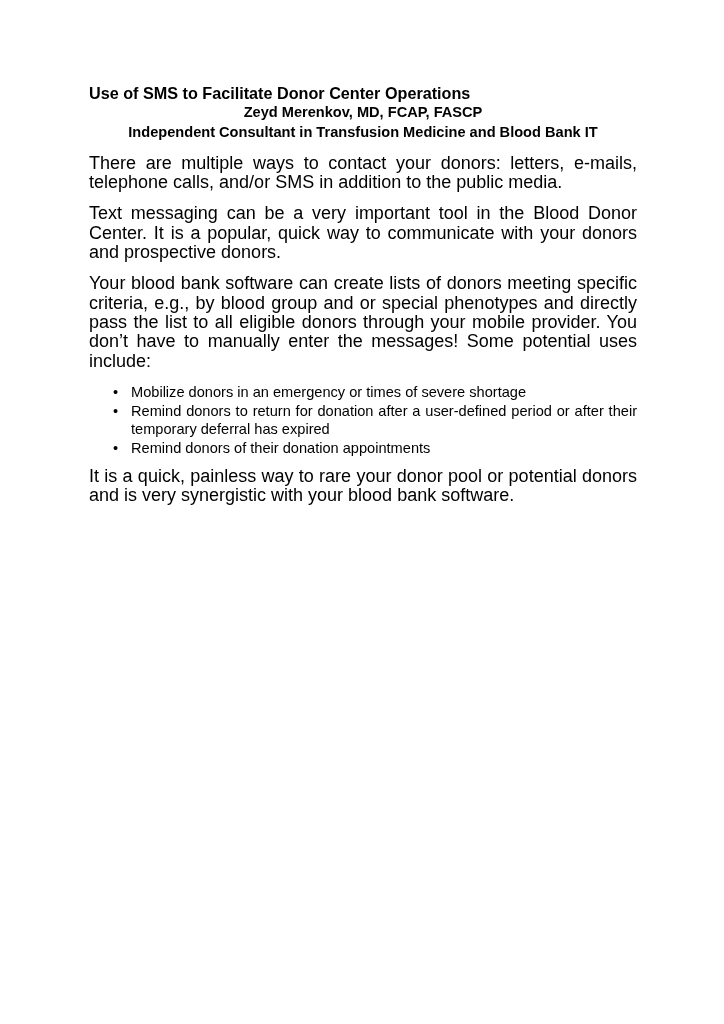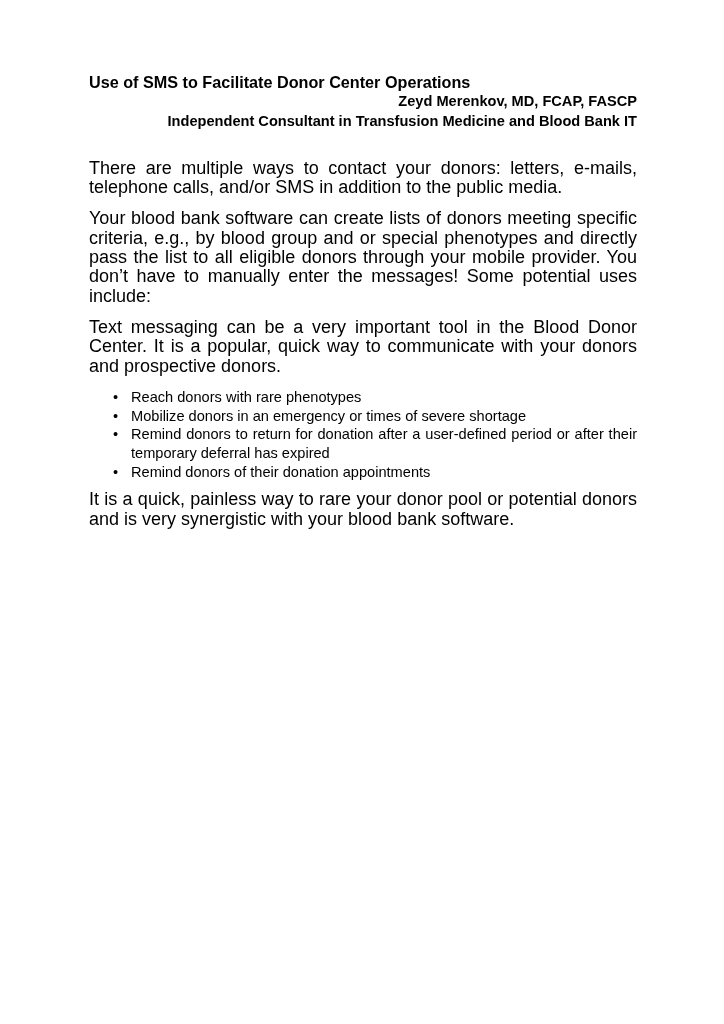"Use of SMS to Facilitate" .content { top: 73px -> 84px }
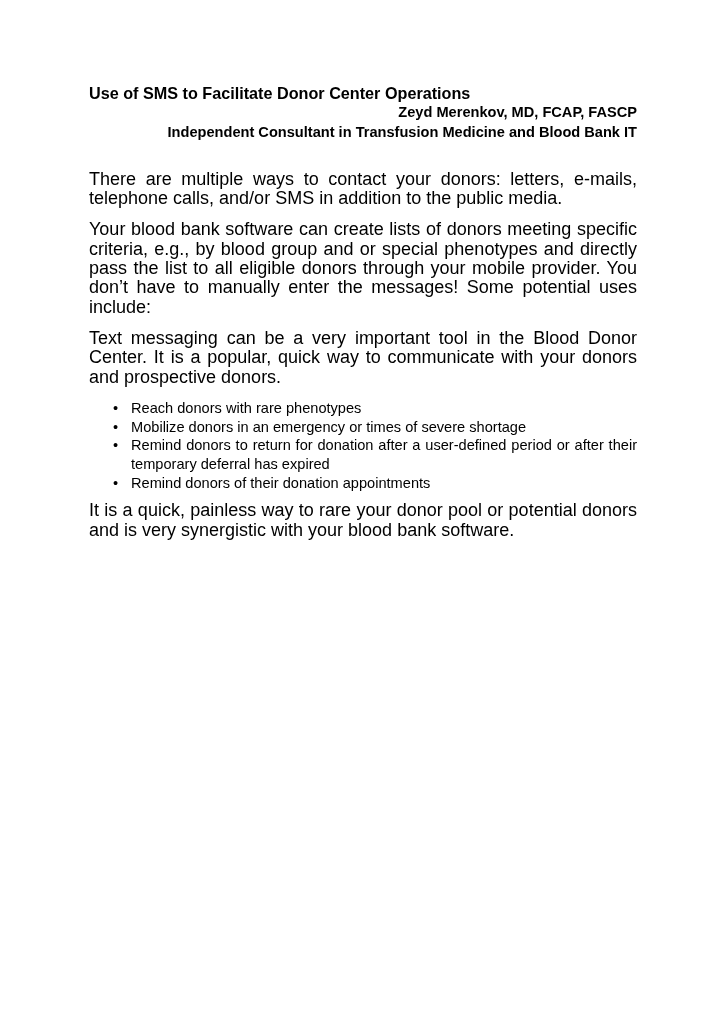"Zeyd Merenkov, MD, FCAP, FASCP" .doc-heading { text-align: right -> center }
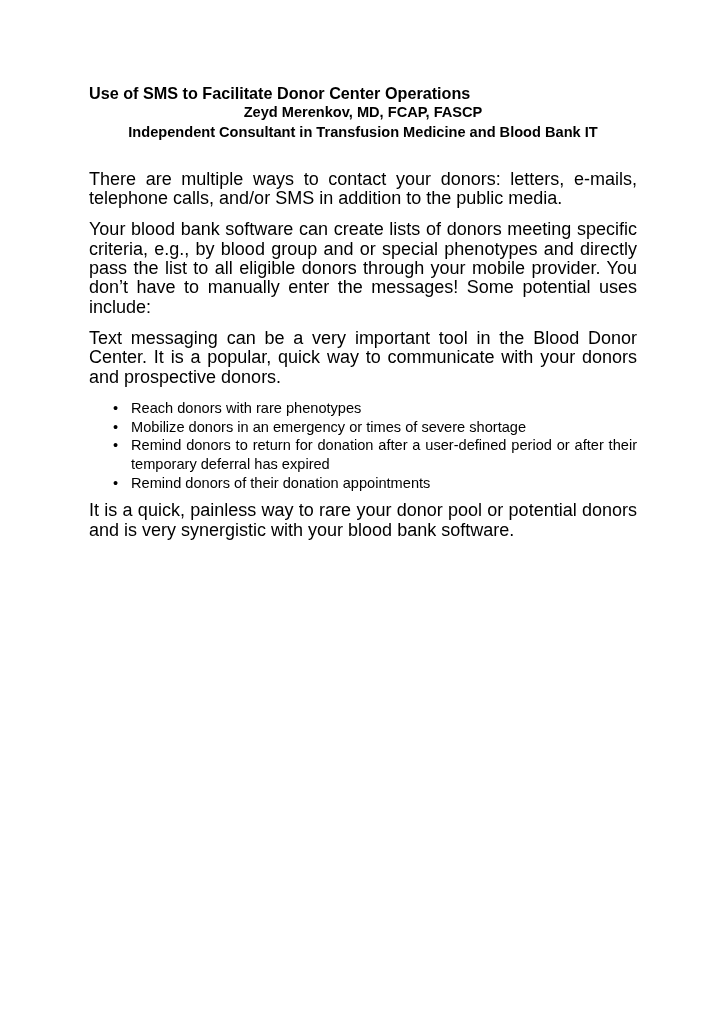"Independent Consultant in Transfusion" .doc-heading.last { margin-bottom: 28px -> 12px }
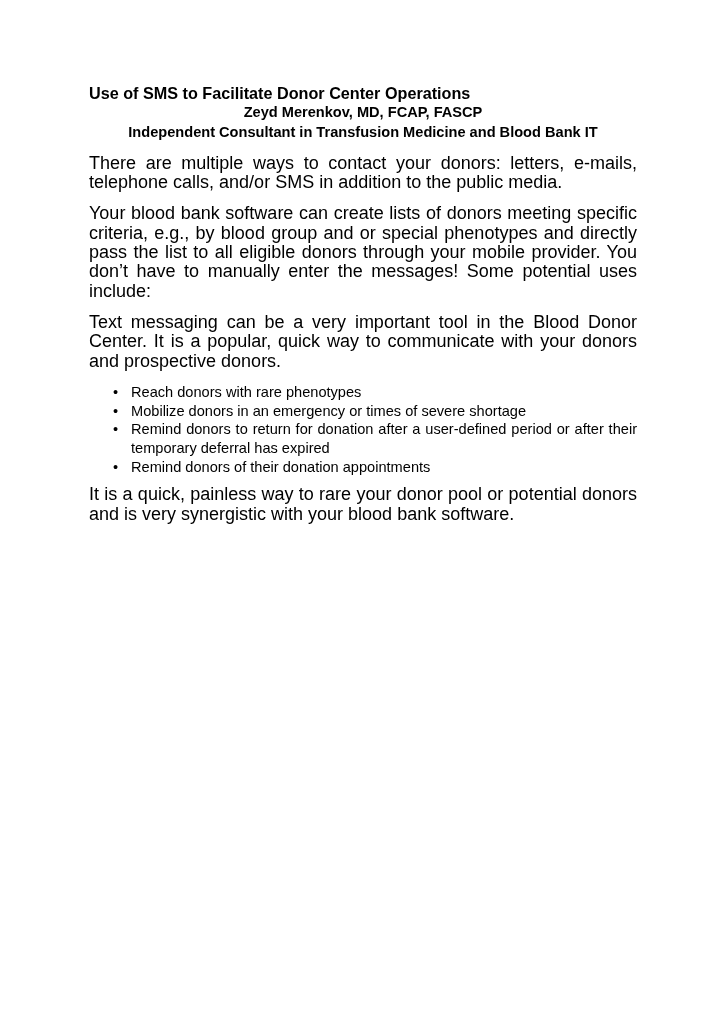"Your blood bank software can" p.para { order: before "Text messaging can be a" -> after "Text messaging can be a" }
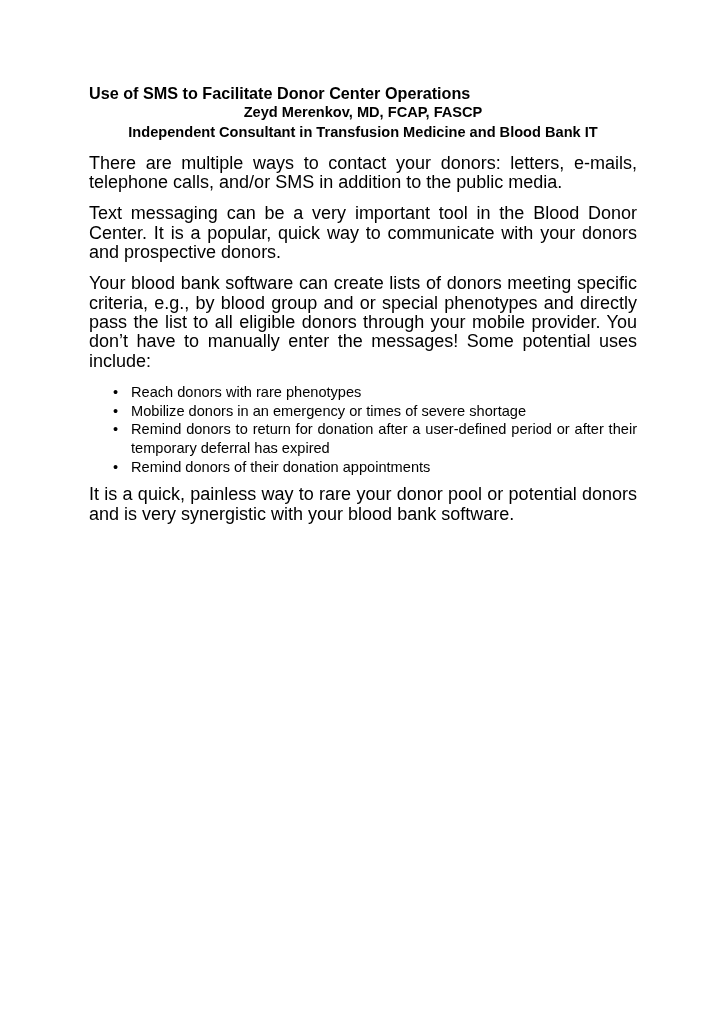"Reach donors with rare phenotypes" li { html: <li>Reach donors with rare phenotypes</li> -> none }
